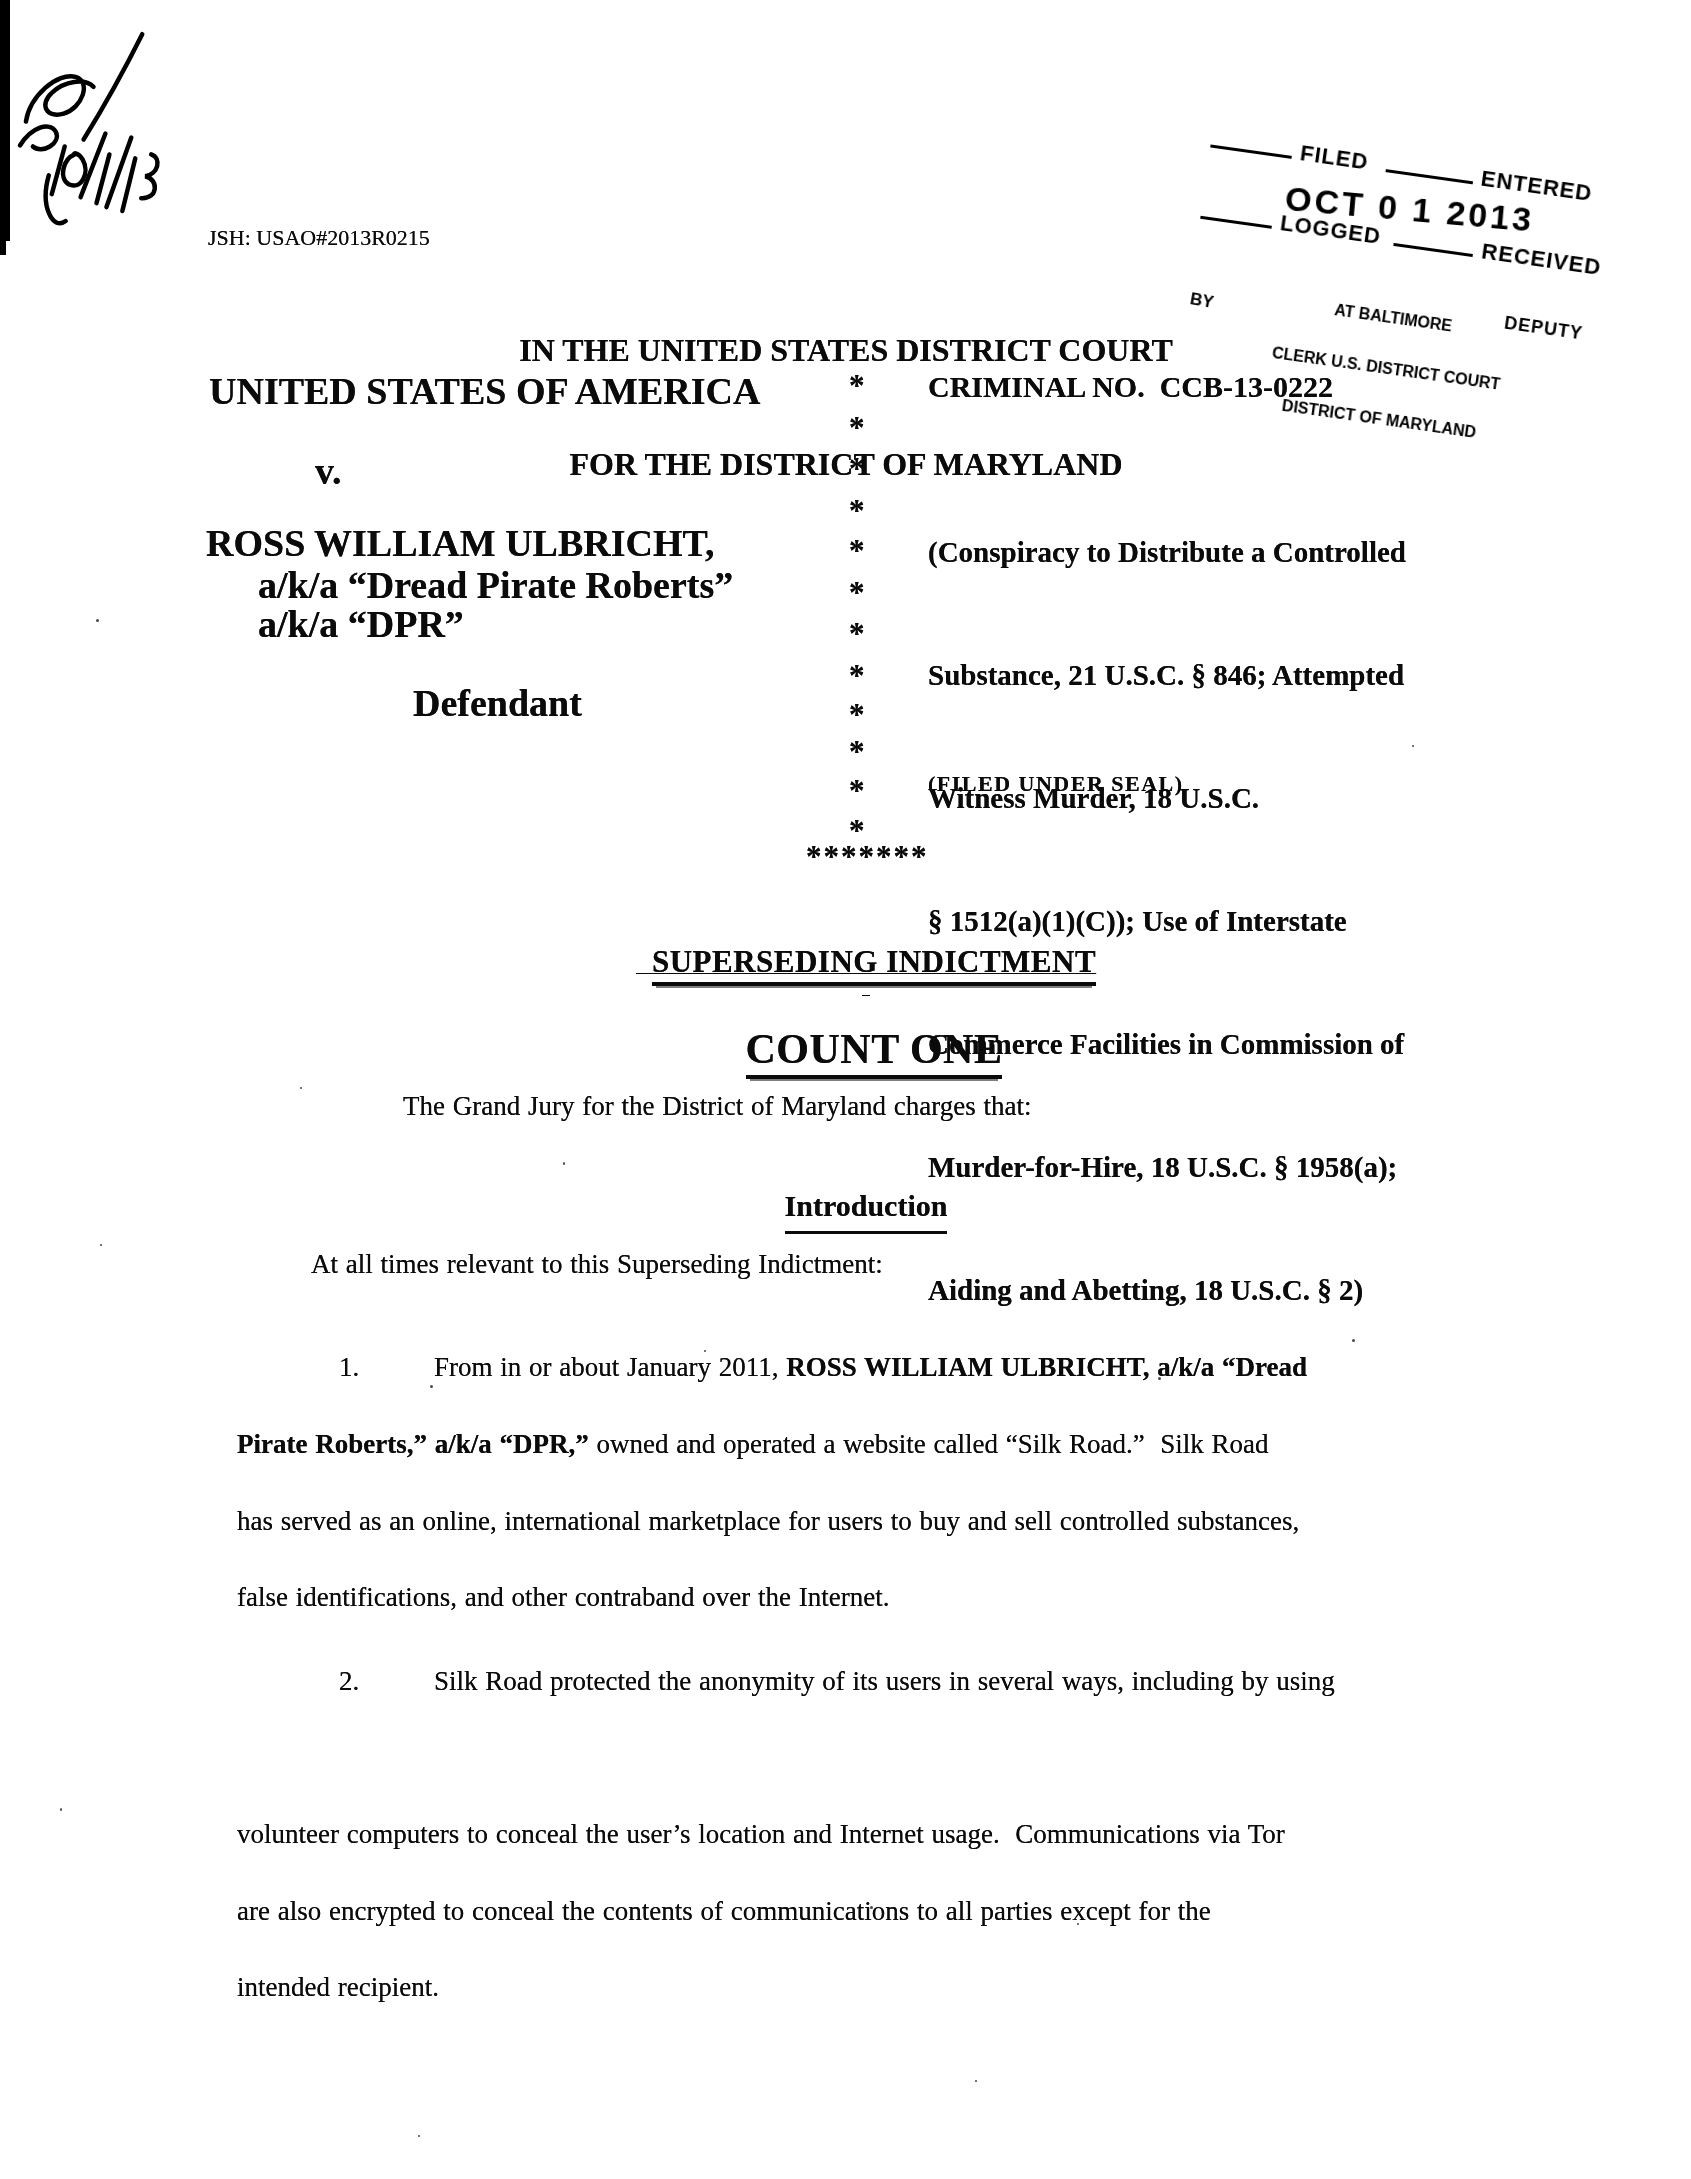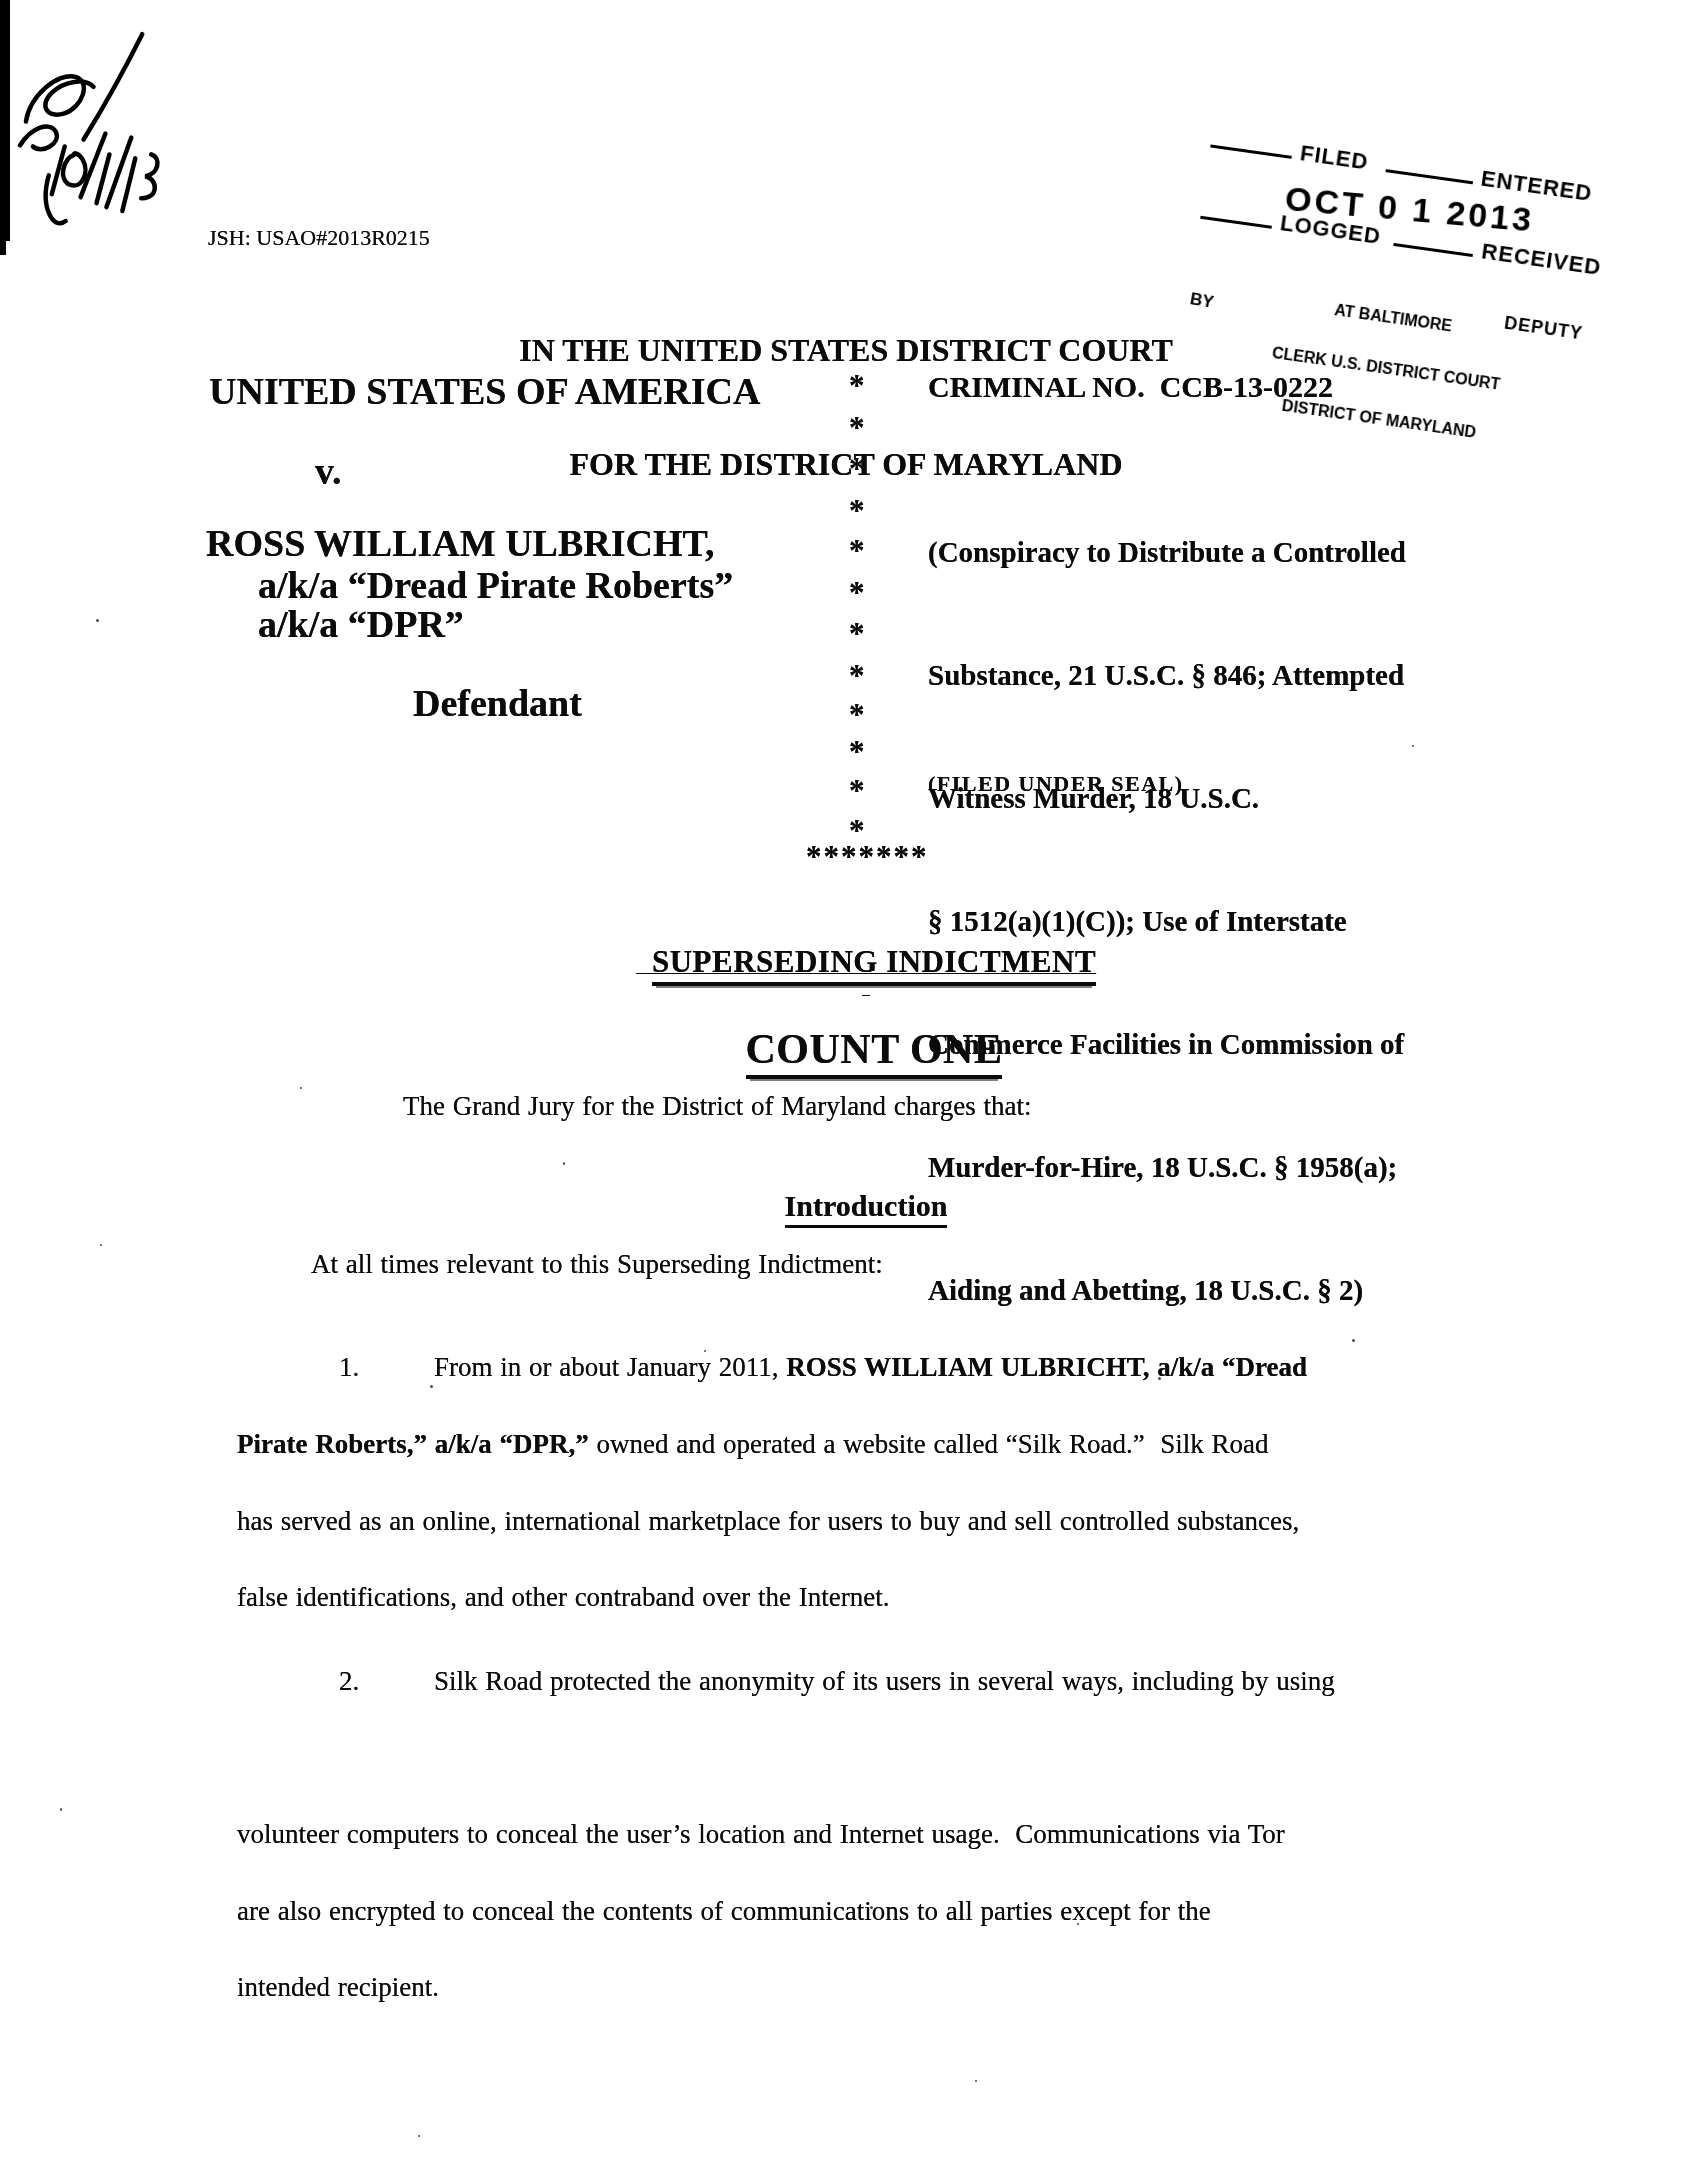"Introduction" .ul3 { padding-bottom: 3px -> 9px }
